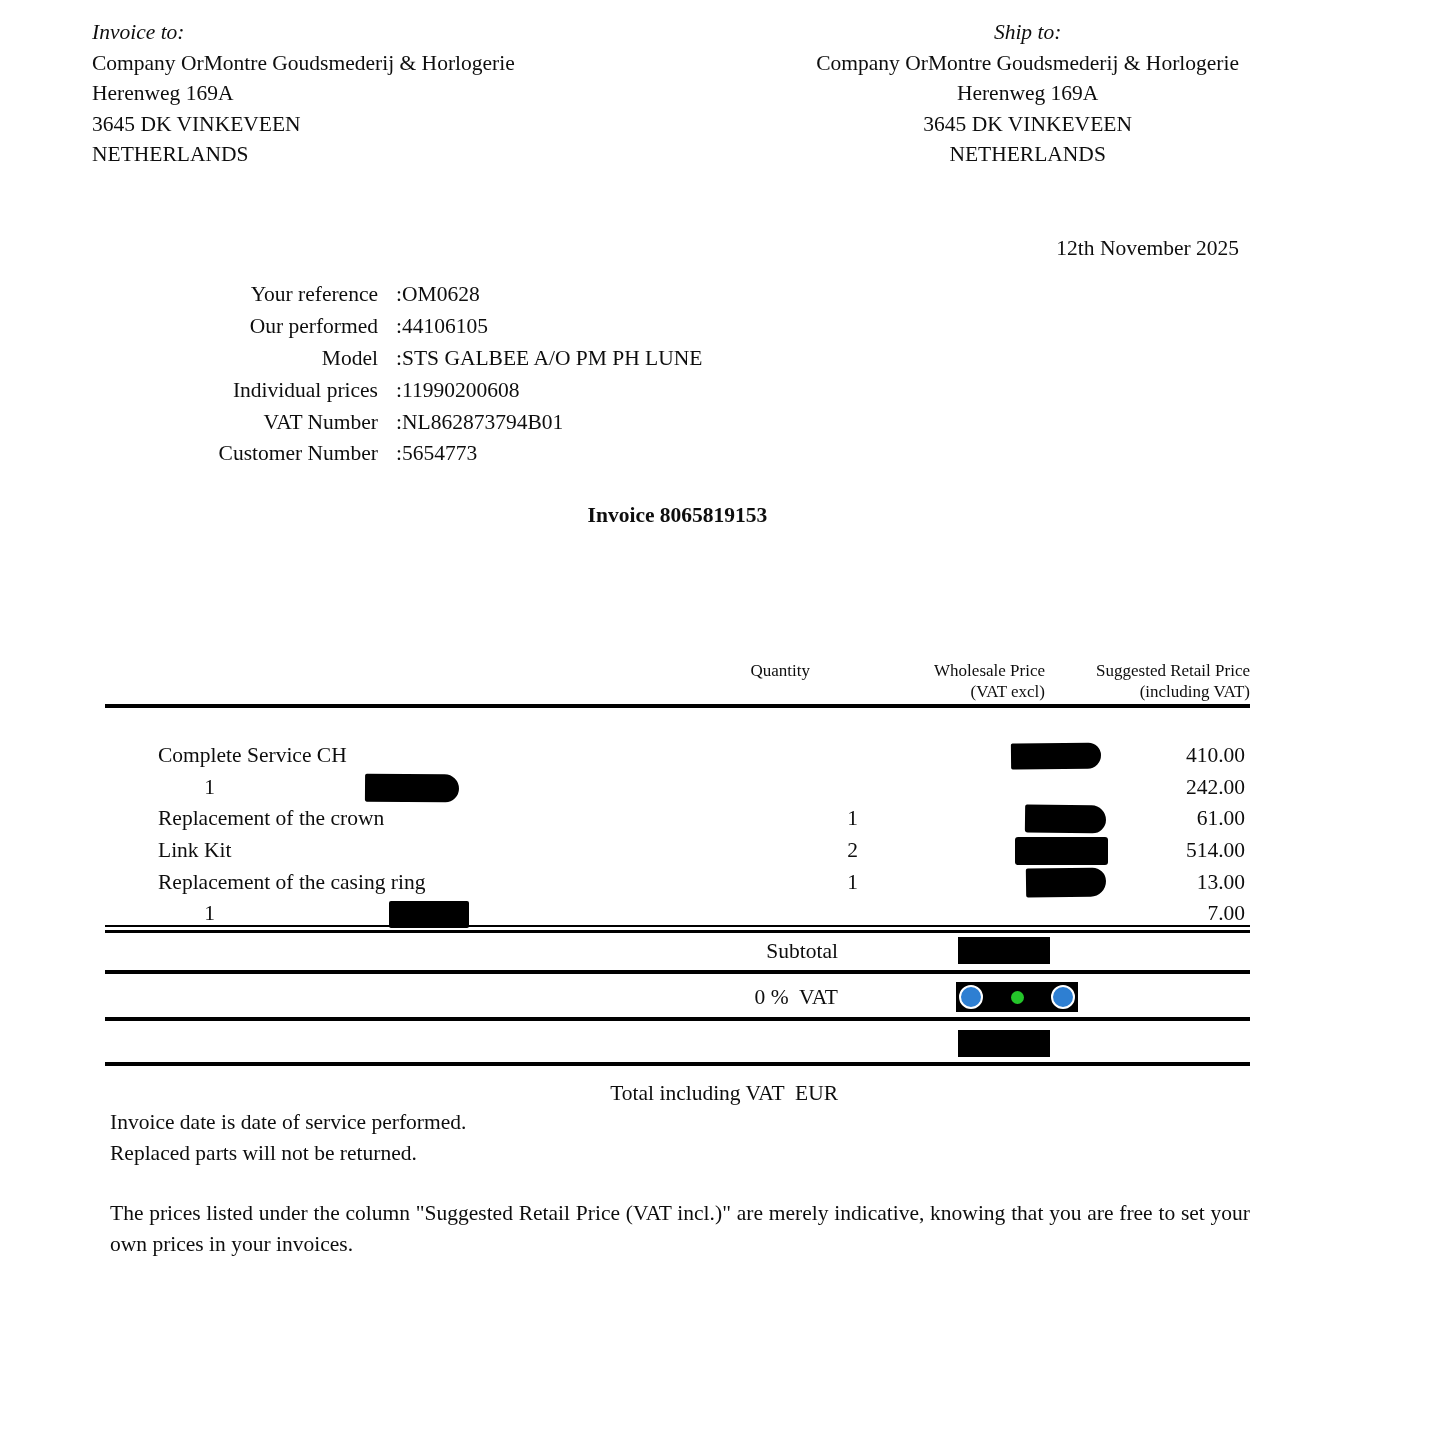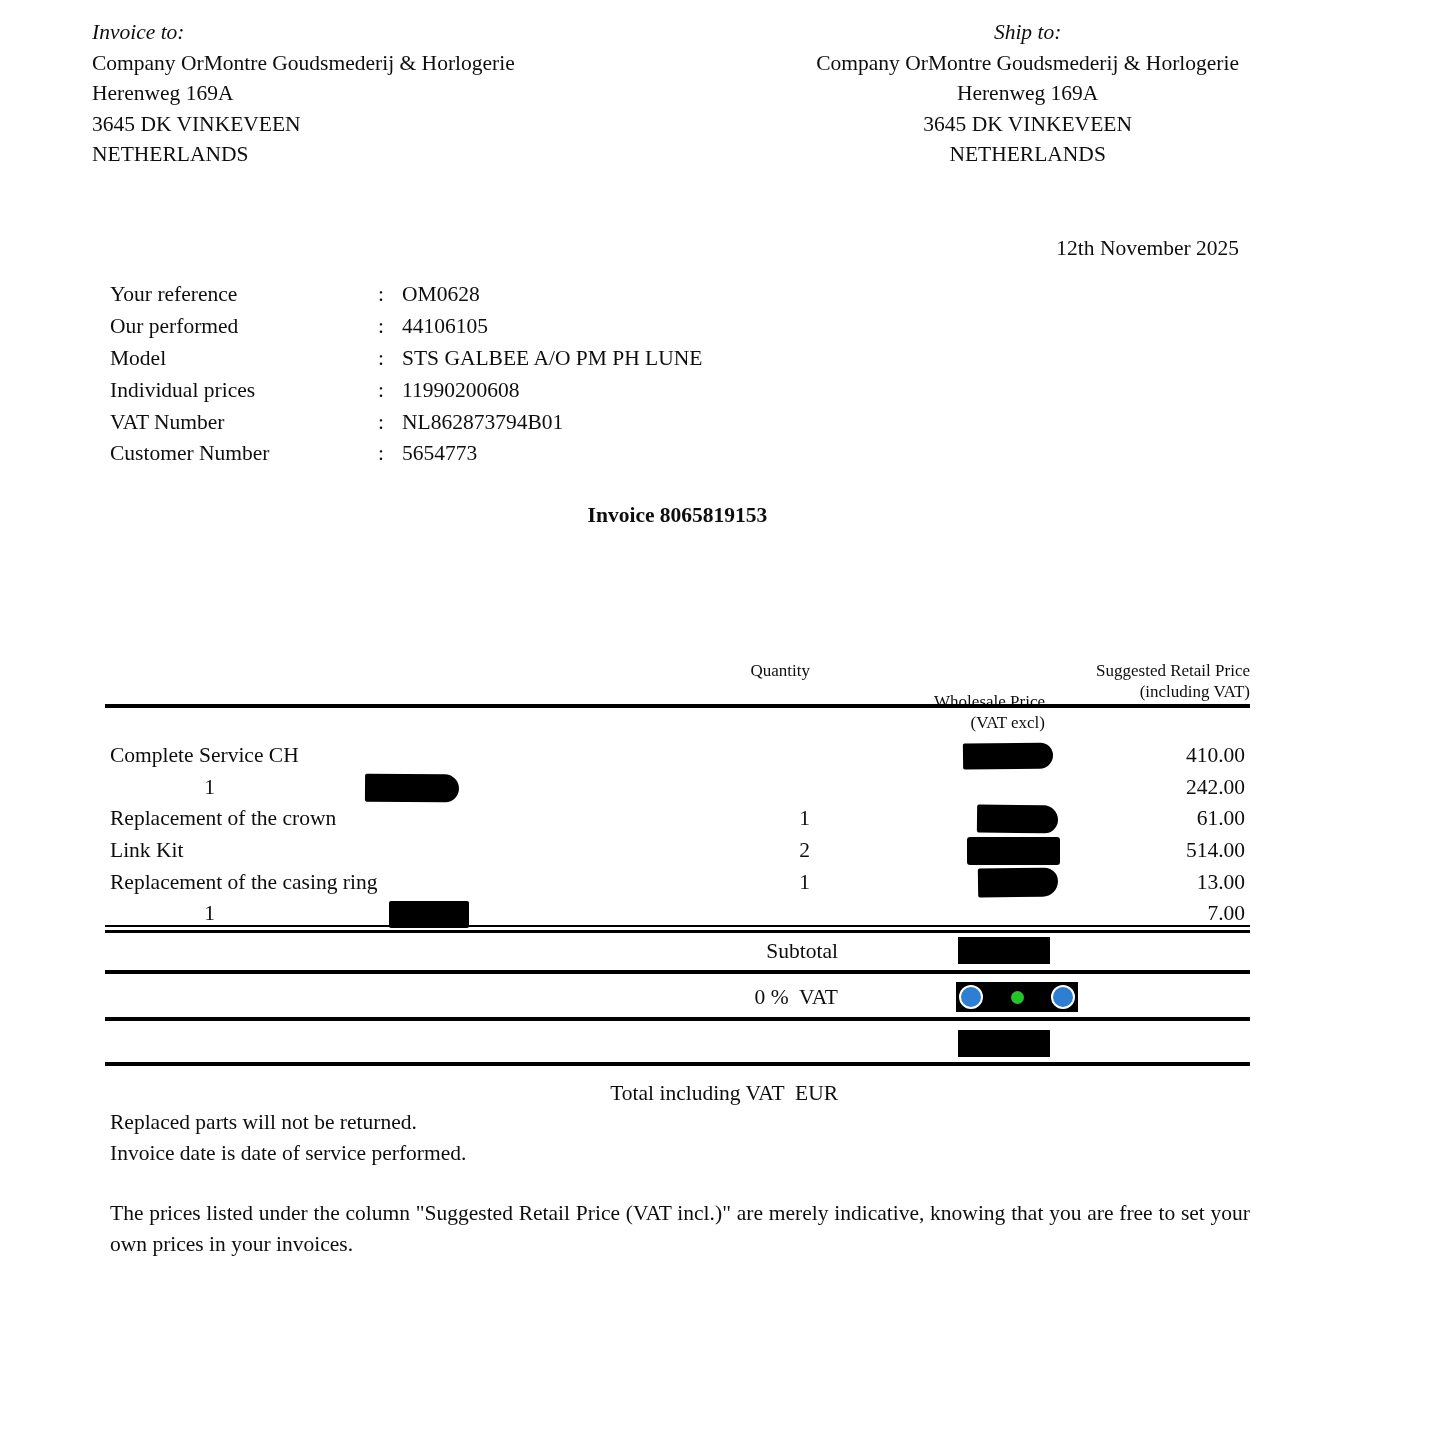"Your reference" .refs { text-align: none -> right }
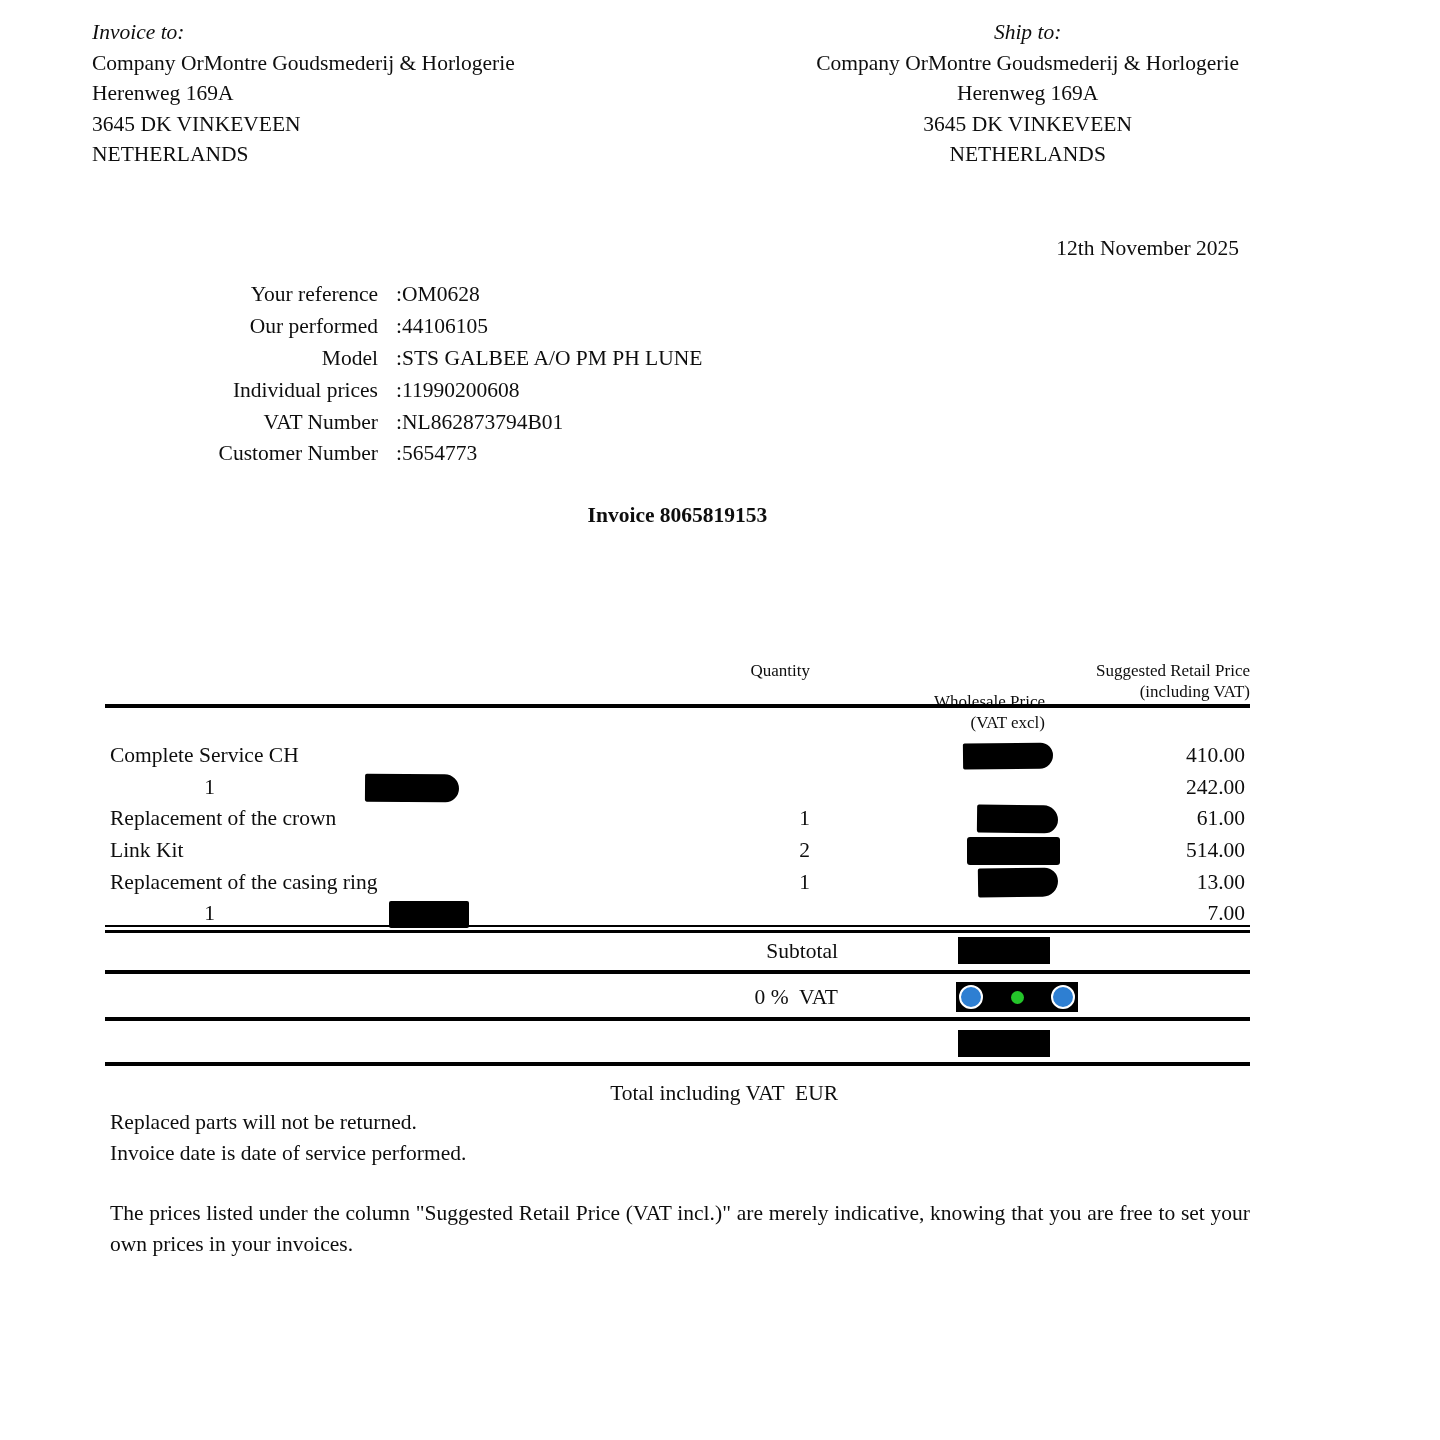"Wholesale Price" .th-wholesale { margin-top: 31px -> none }
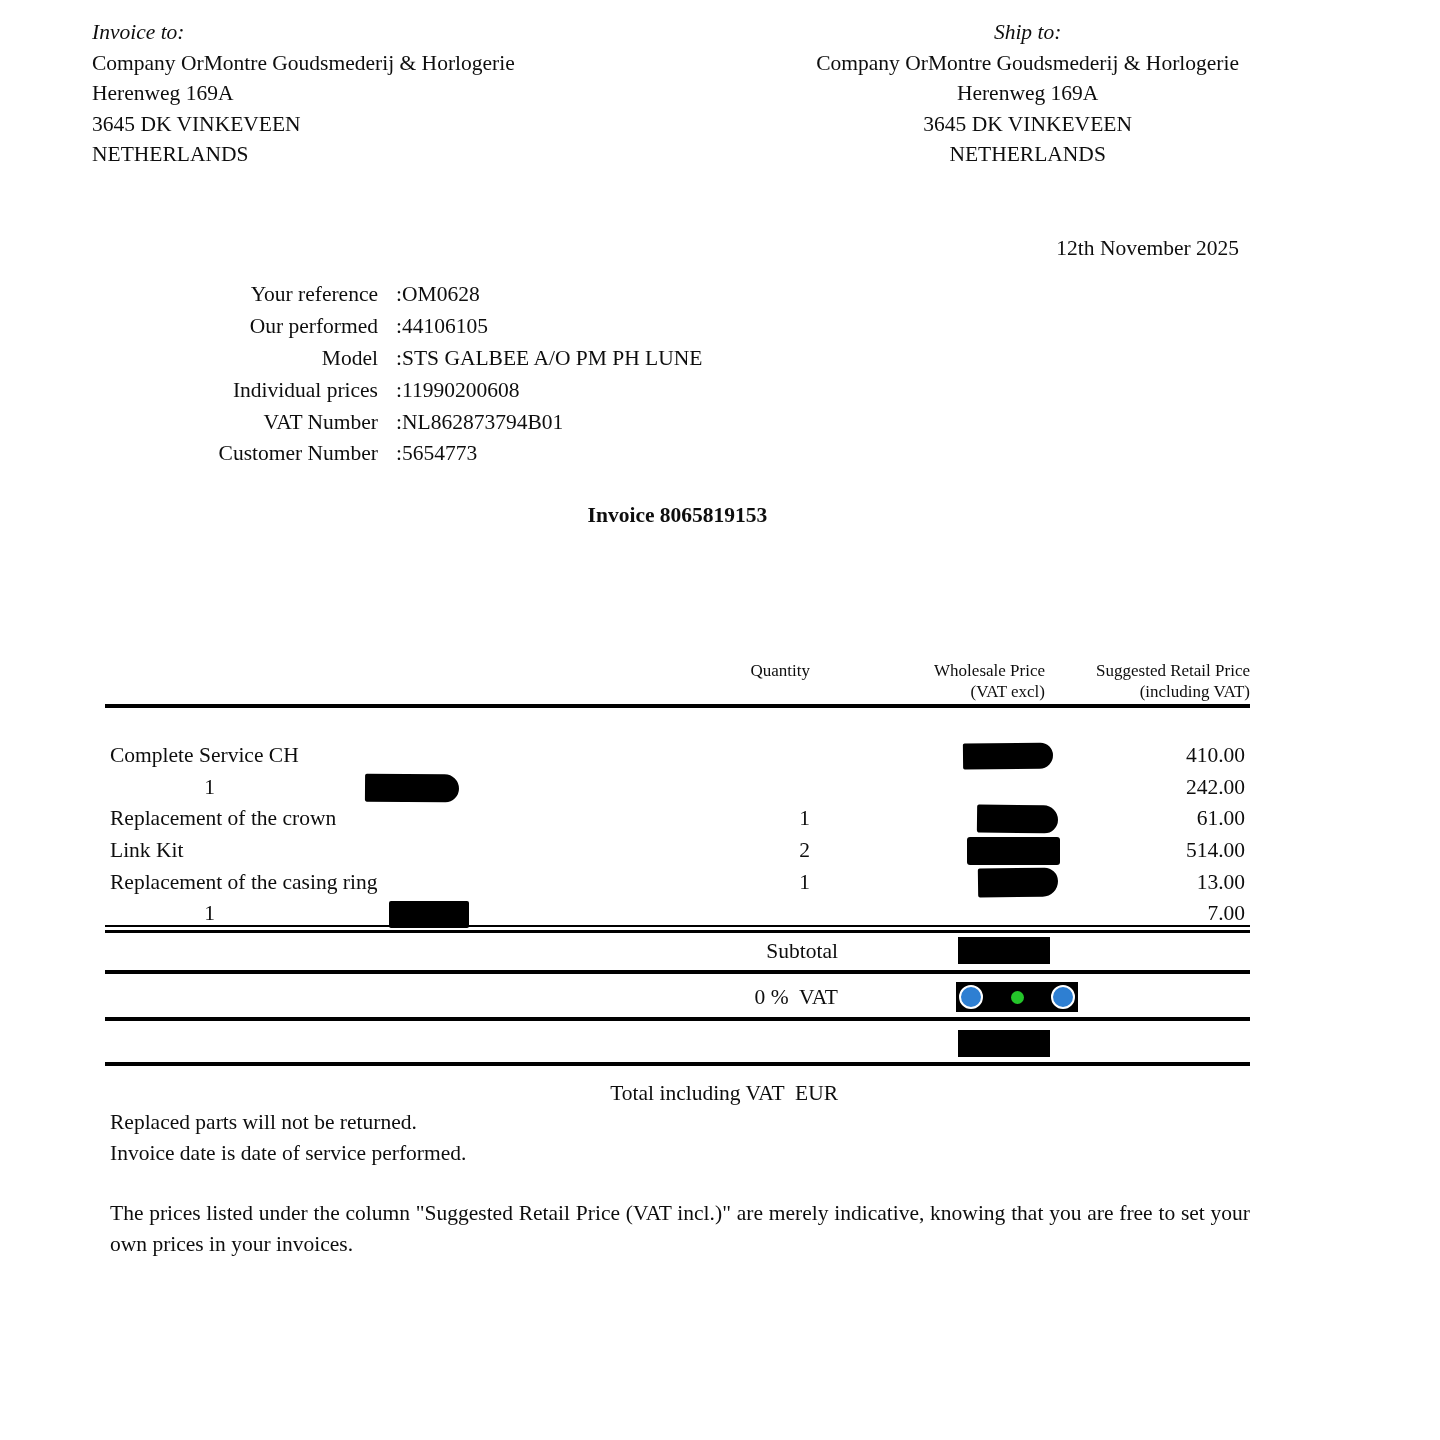"Complete Service CH" .cell-desc { margin-left: none -> 48px }
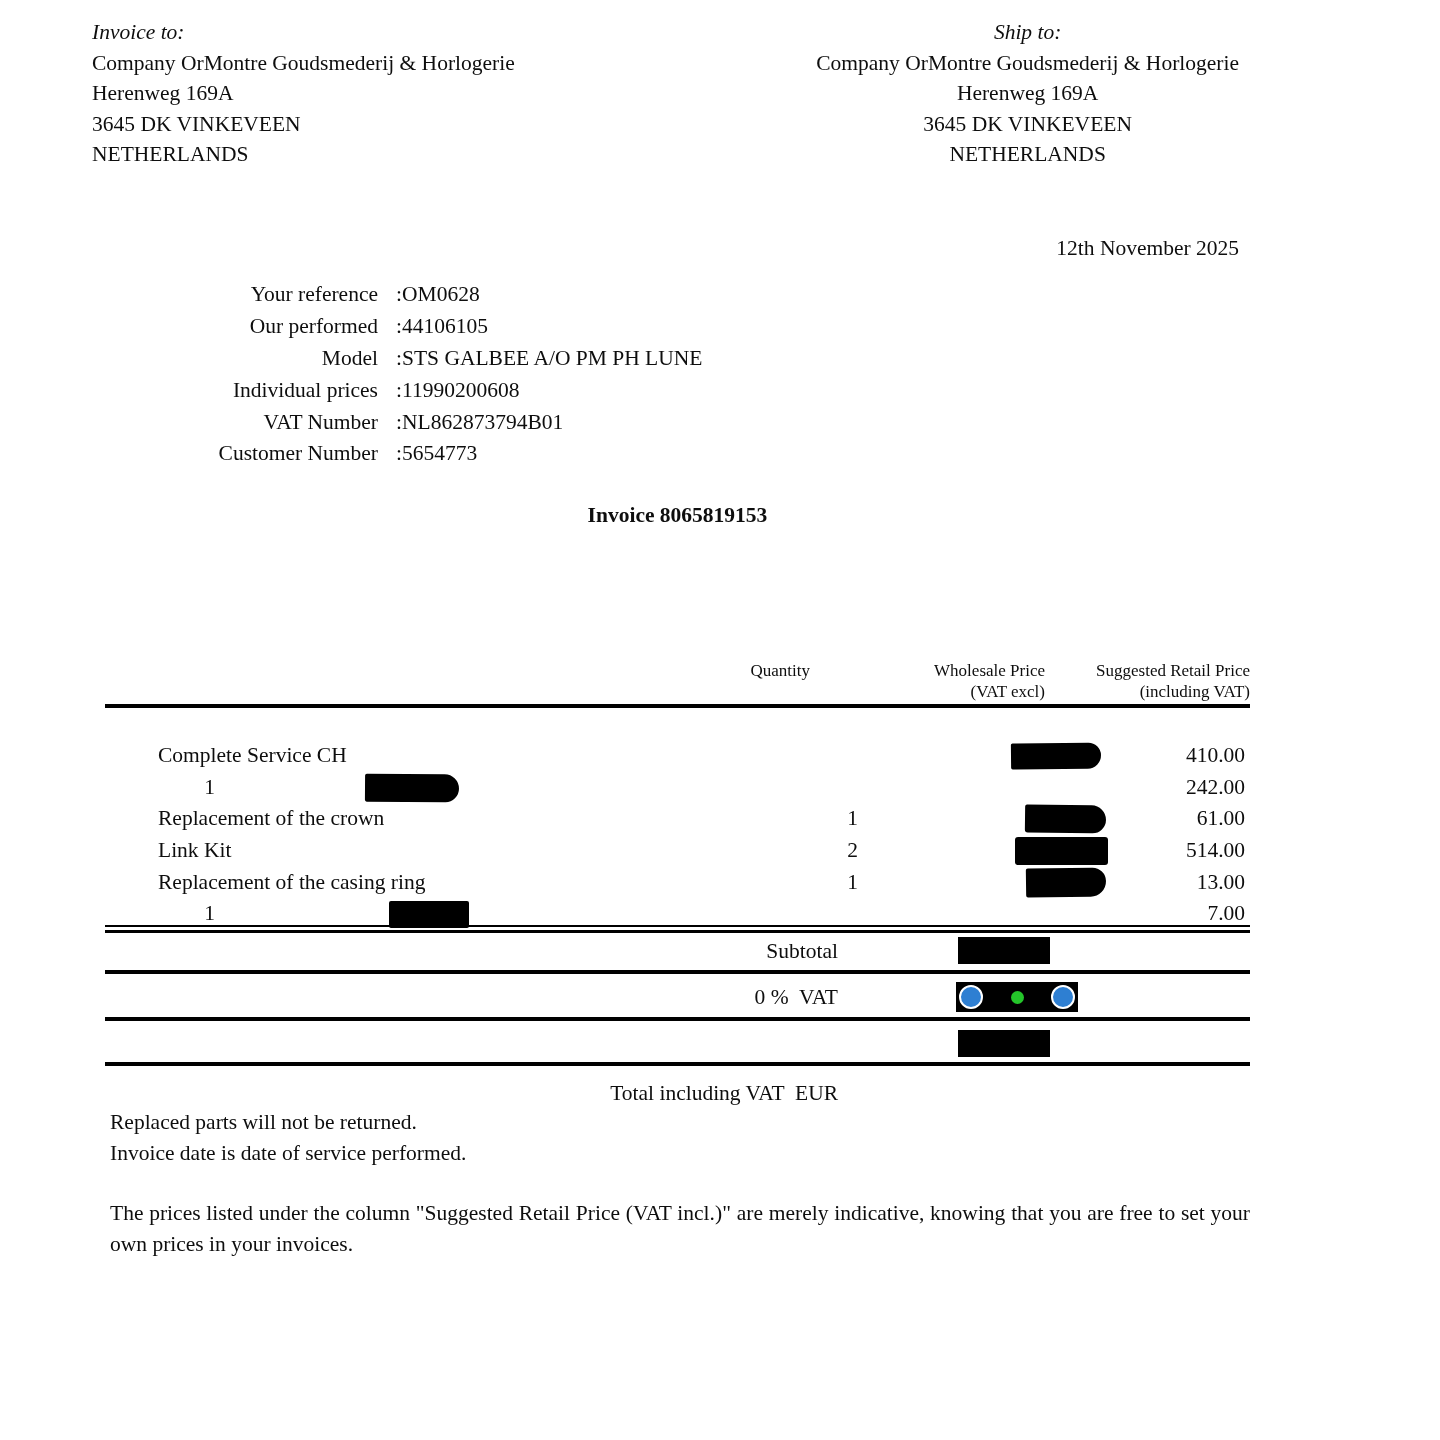"Replaced parts will not be" div { order: before "Invoice date is date of" -> after "Invoice date is date of" }
